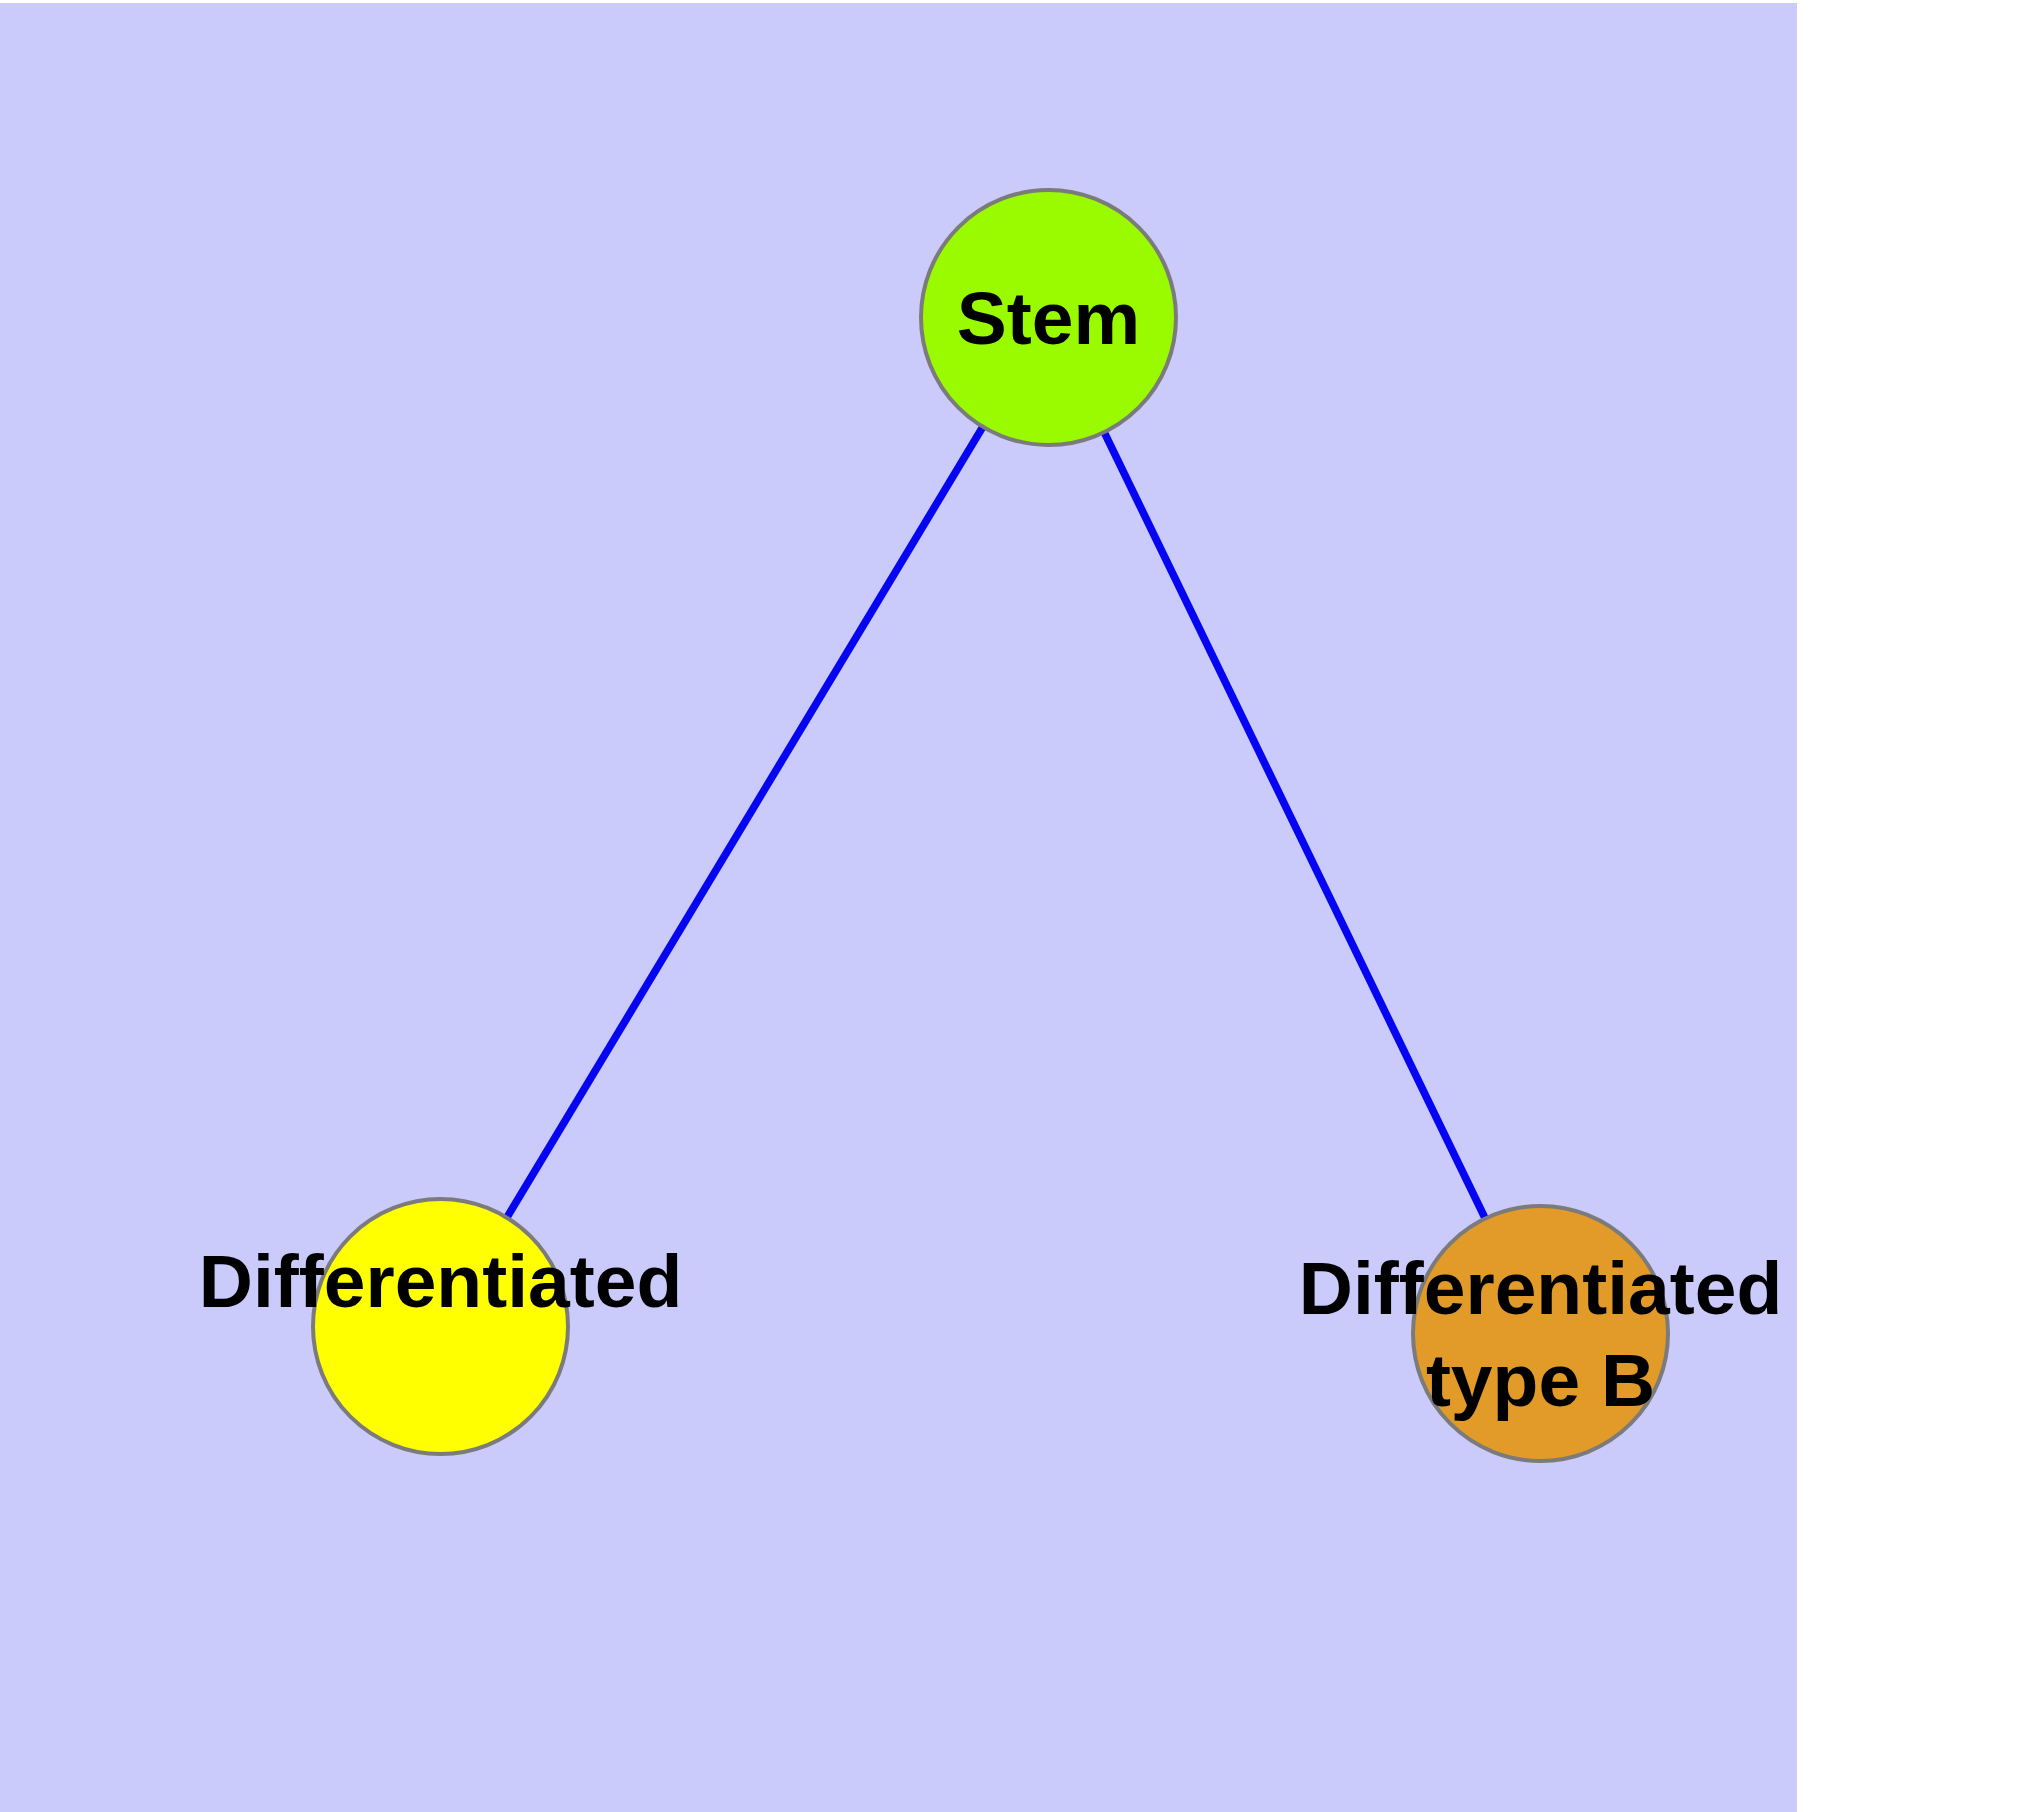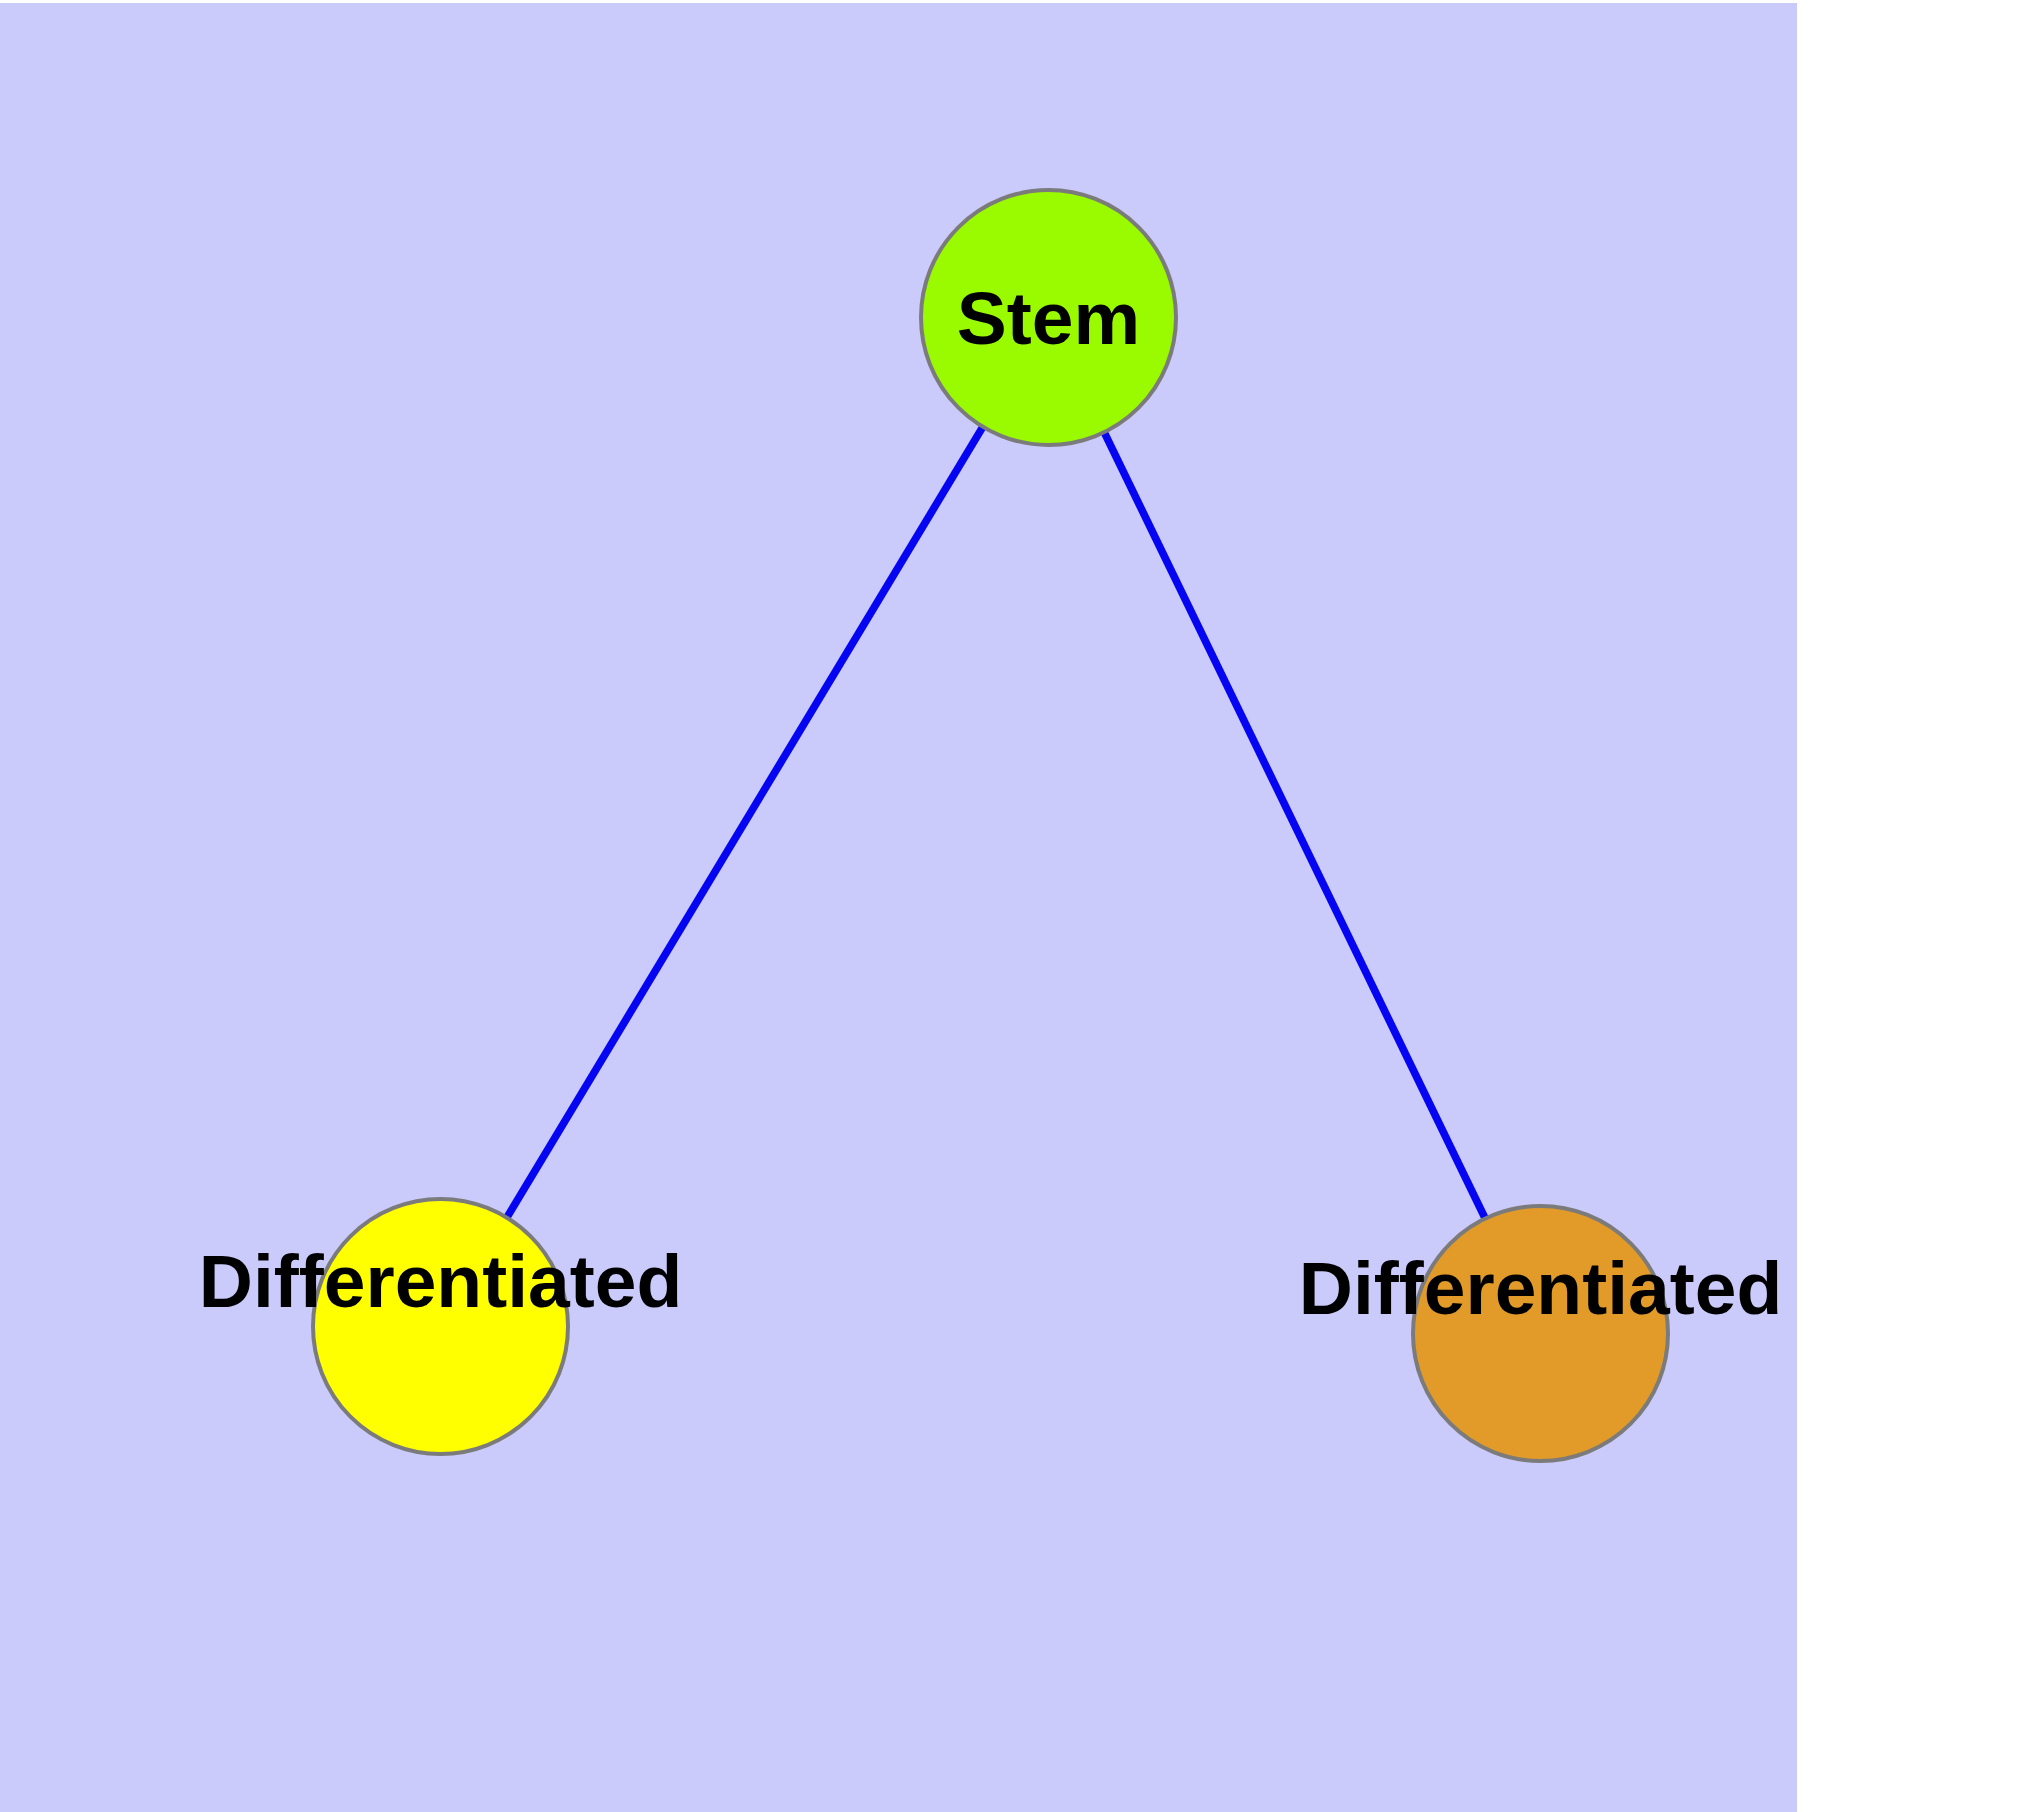"type B" span { html: none -> <span>type B</span> }
